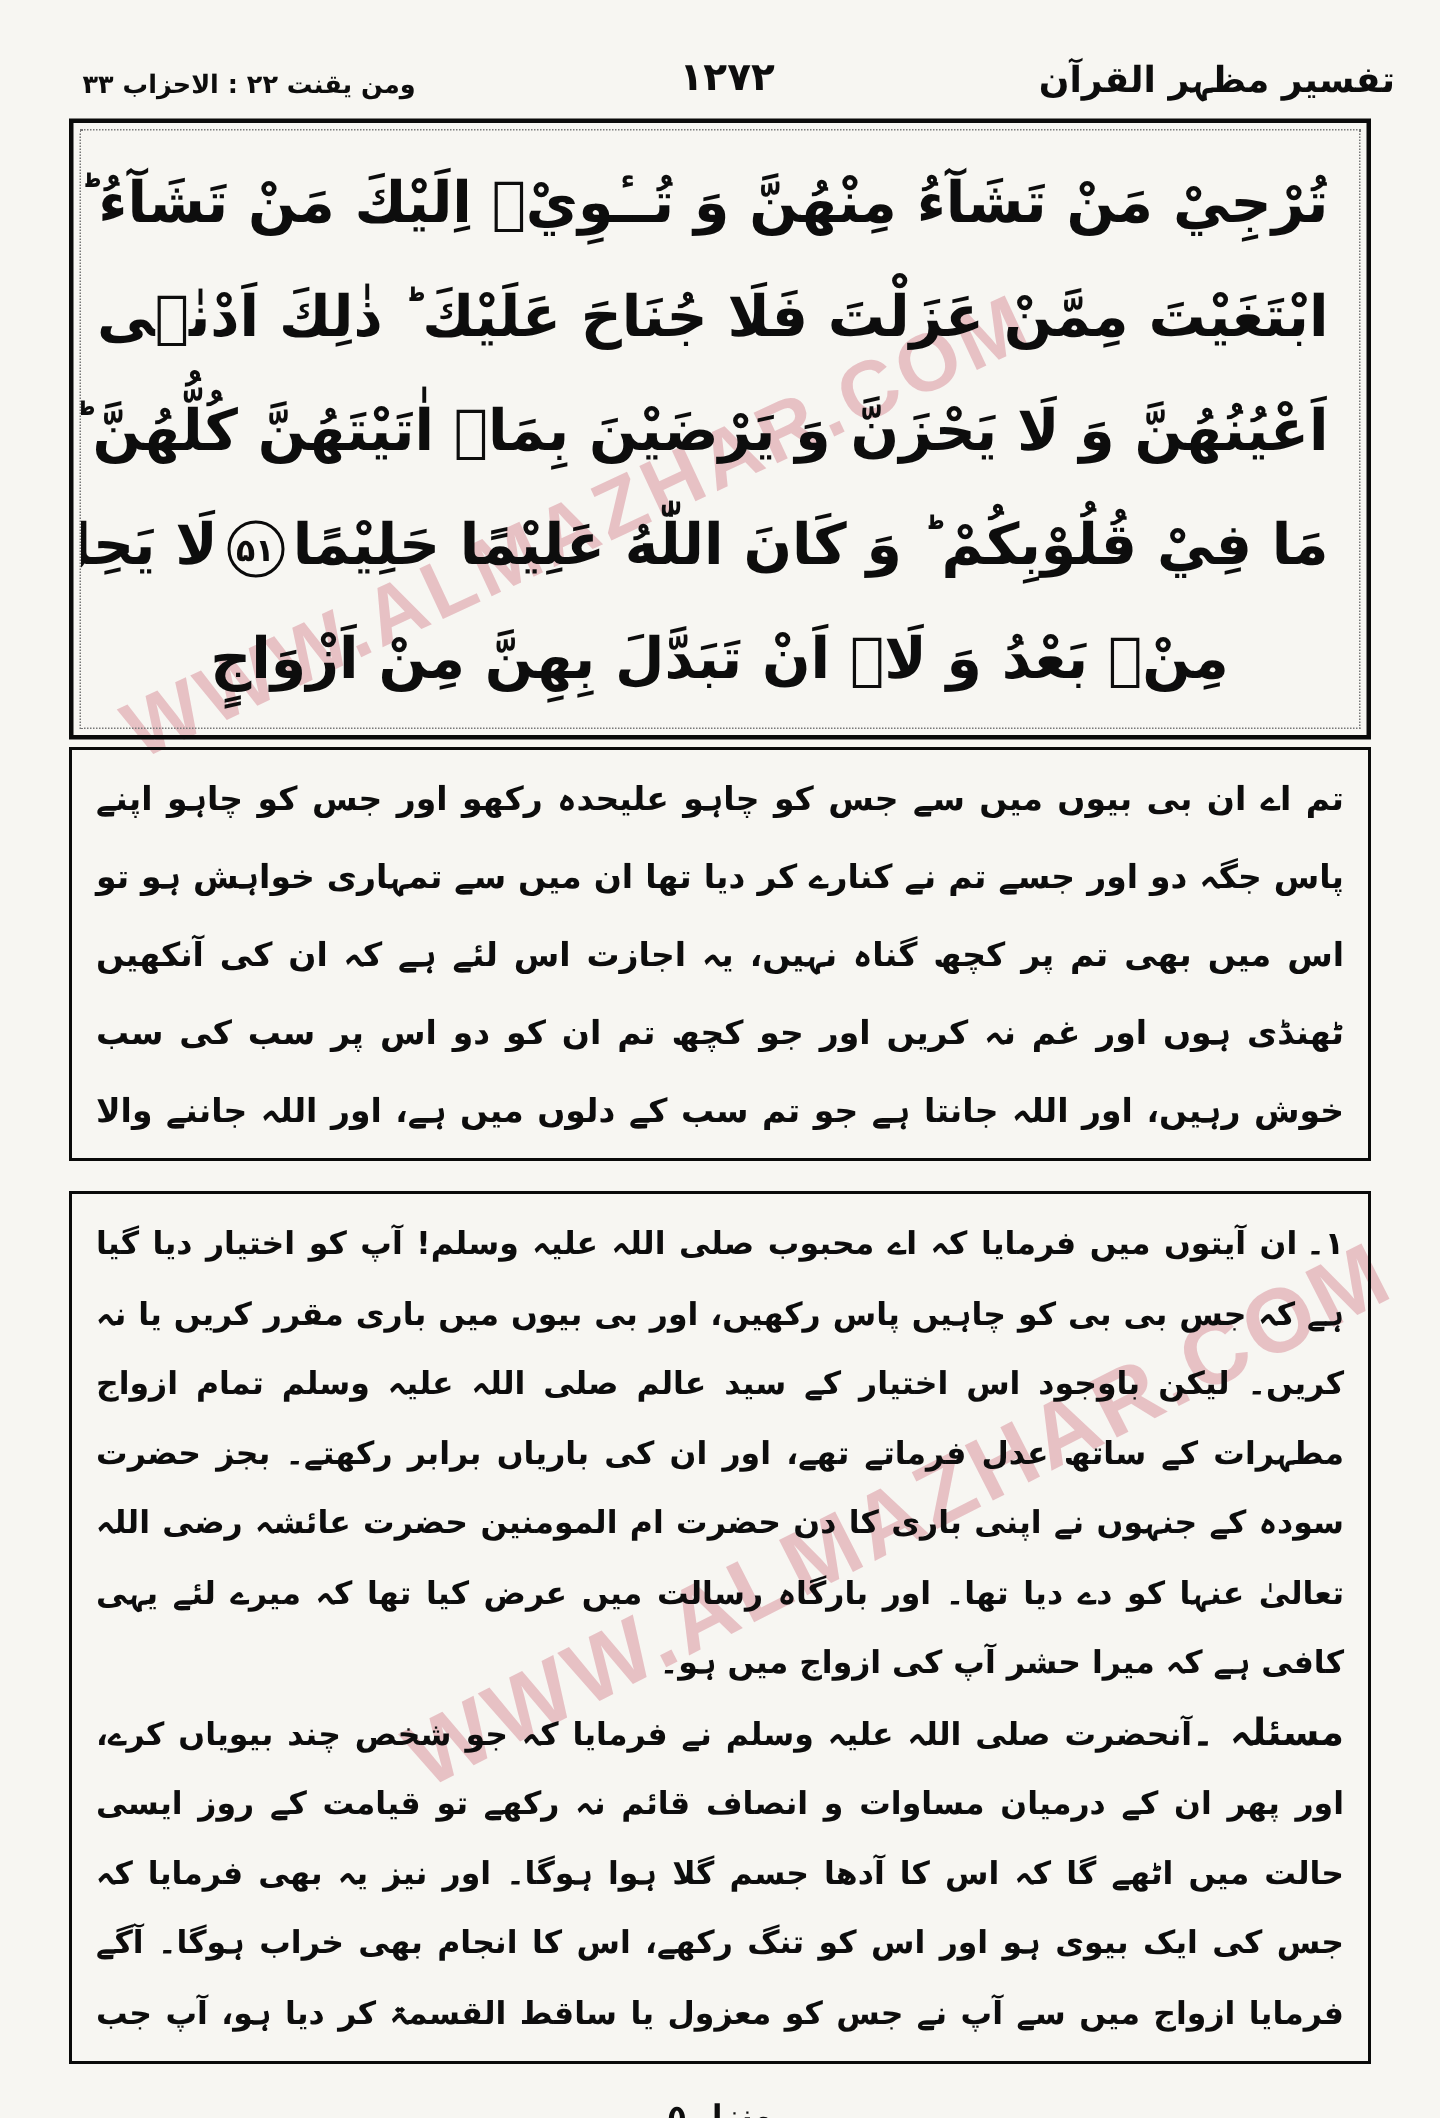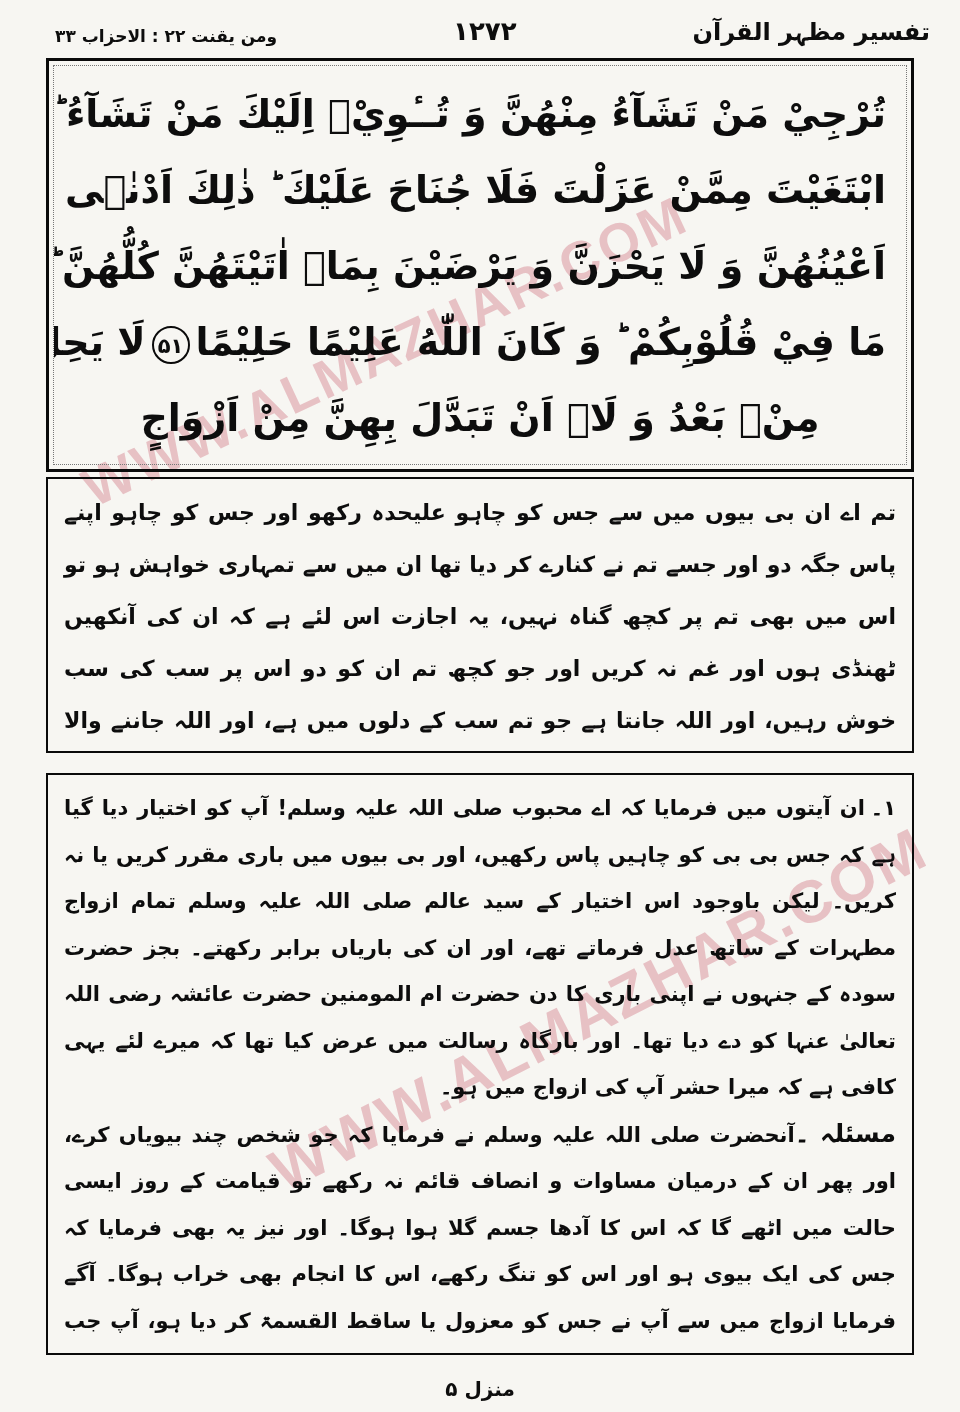"۱۲۷۲" .page-number { margin-top: none -> 21px }
